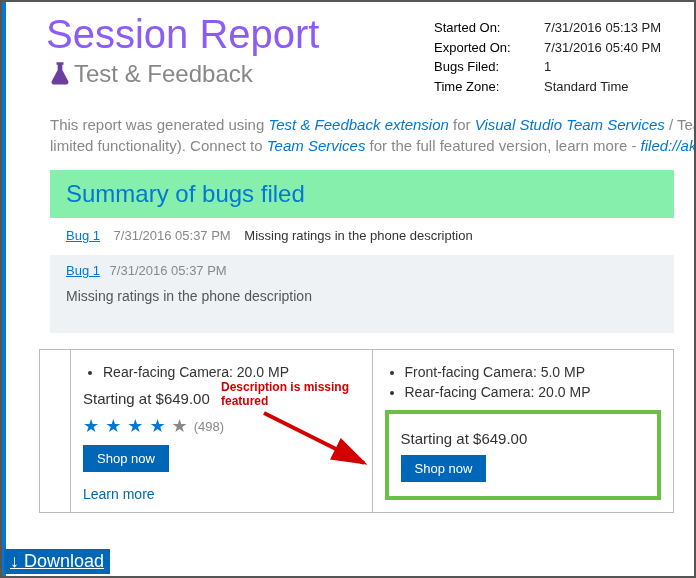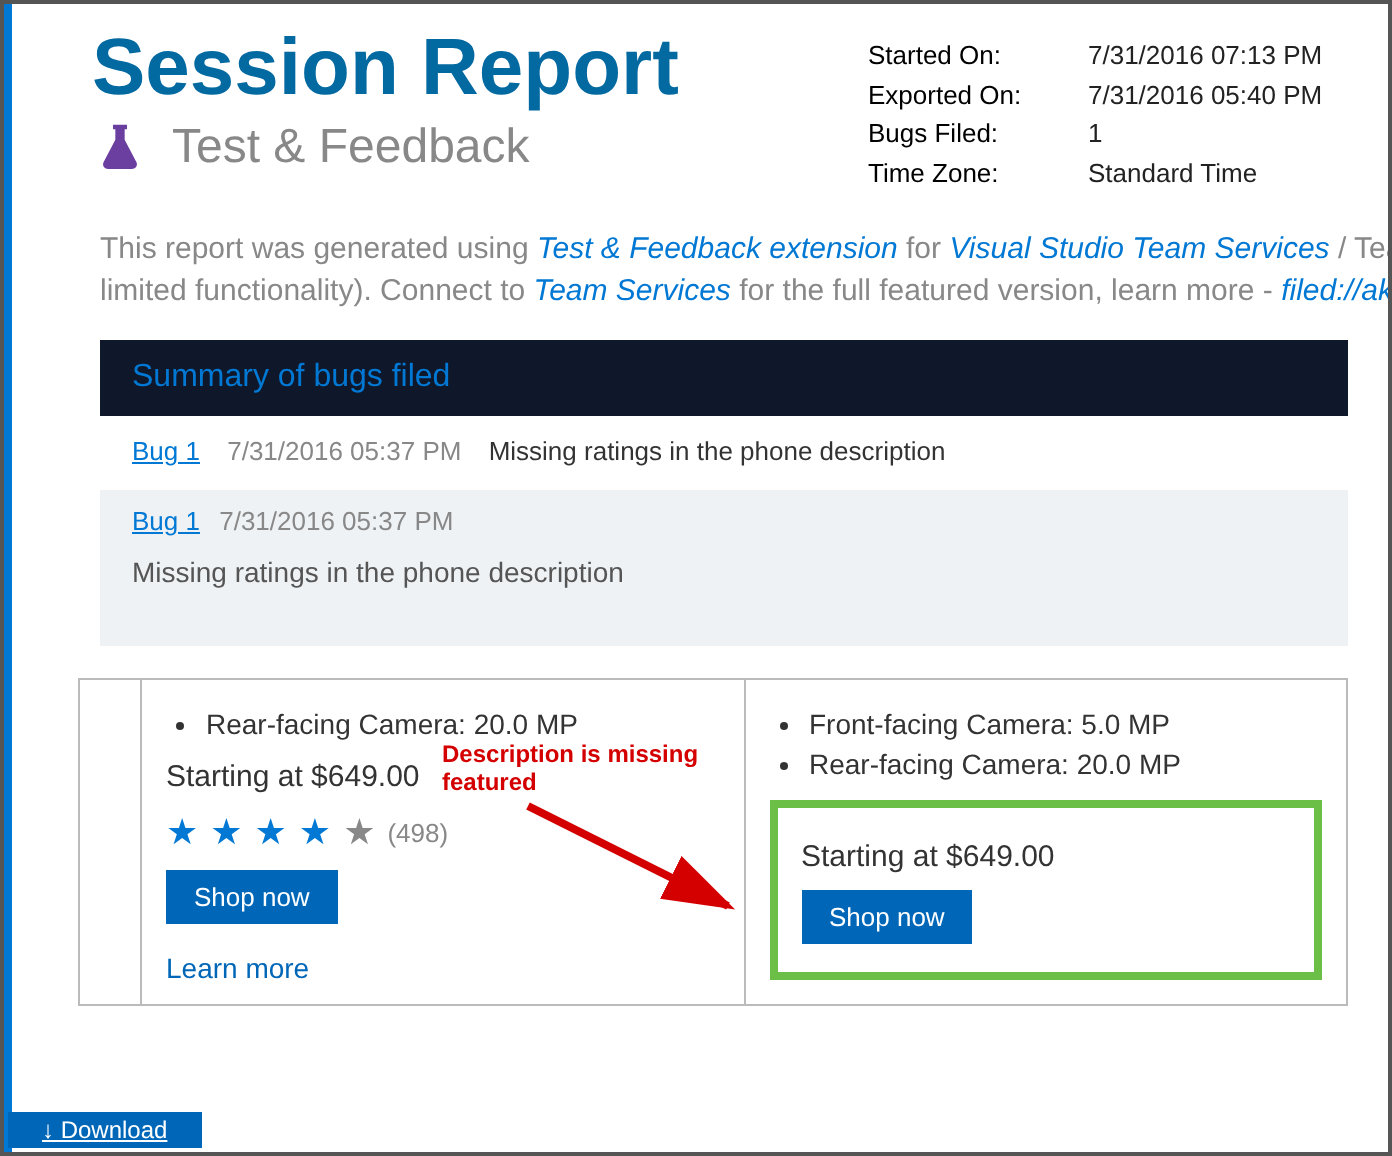"Session Report" .page-title { color: #0369a1 -> #8b5cf6; font-weight: 700 -> 400 }
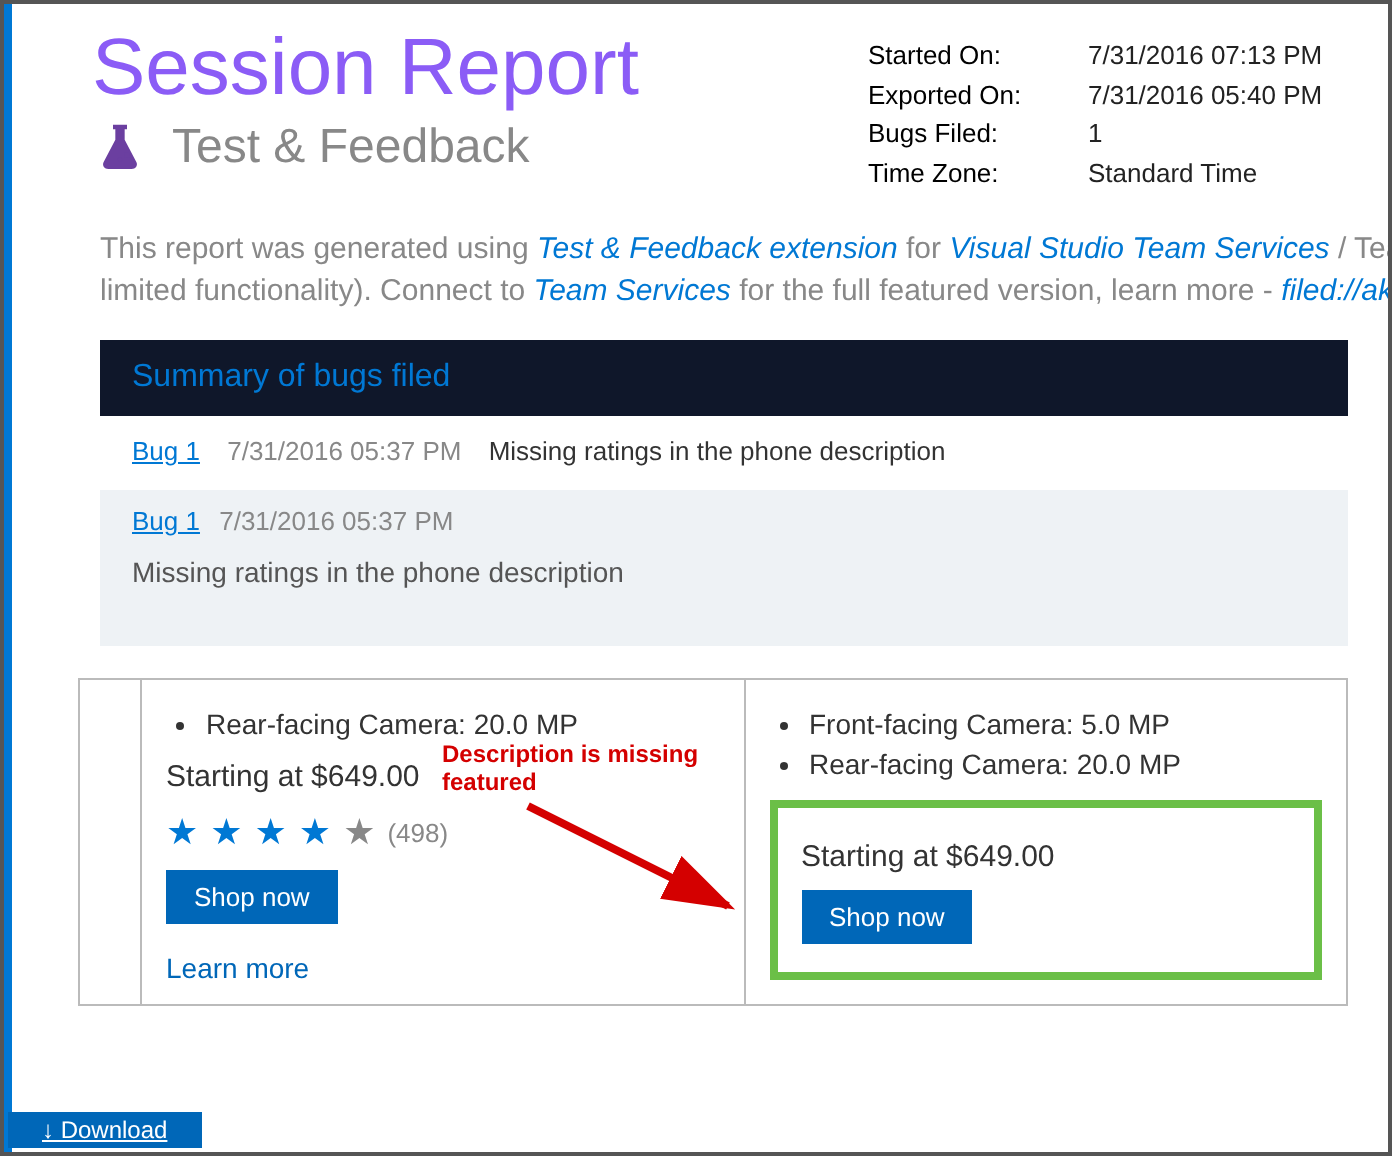"7/31/2016 07:13 PM" span.value { text: 07:13 -> 05:13 }
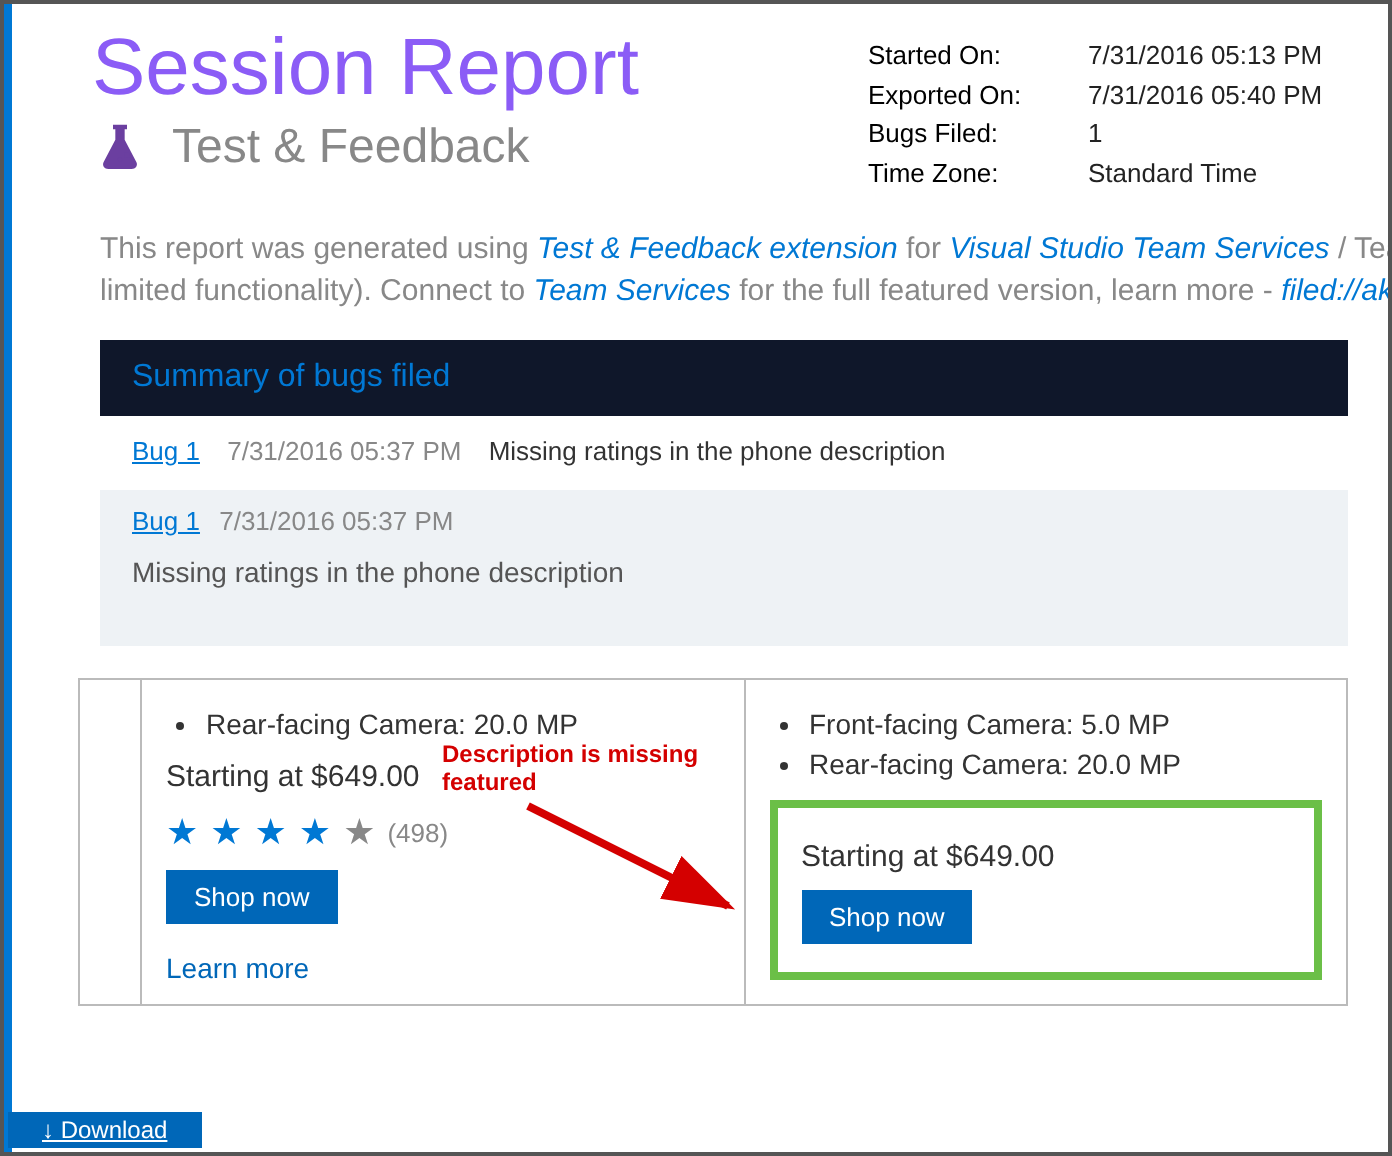"Test & Feedback" .subtitle-row { gap: 12px -> 0 }
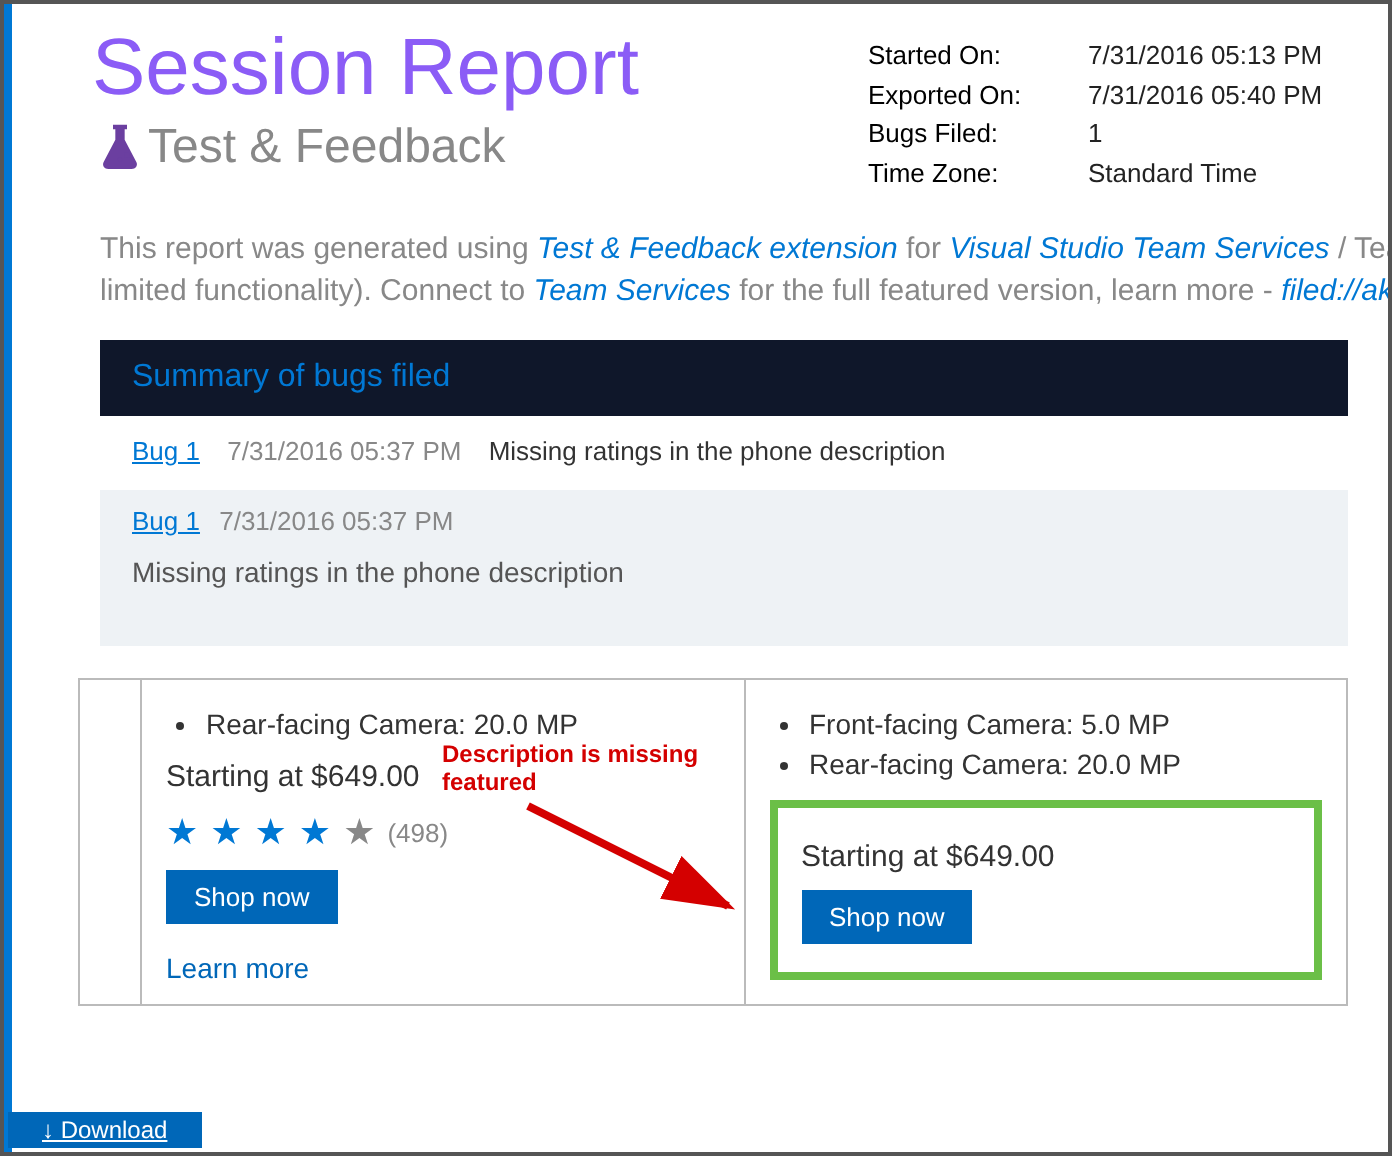"Summary of bugs filed" .section-bar { background: #0f172a -> #86efac; font-size: 16px -> 24px }
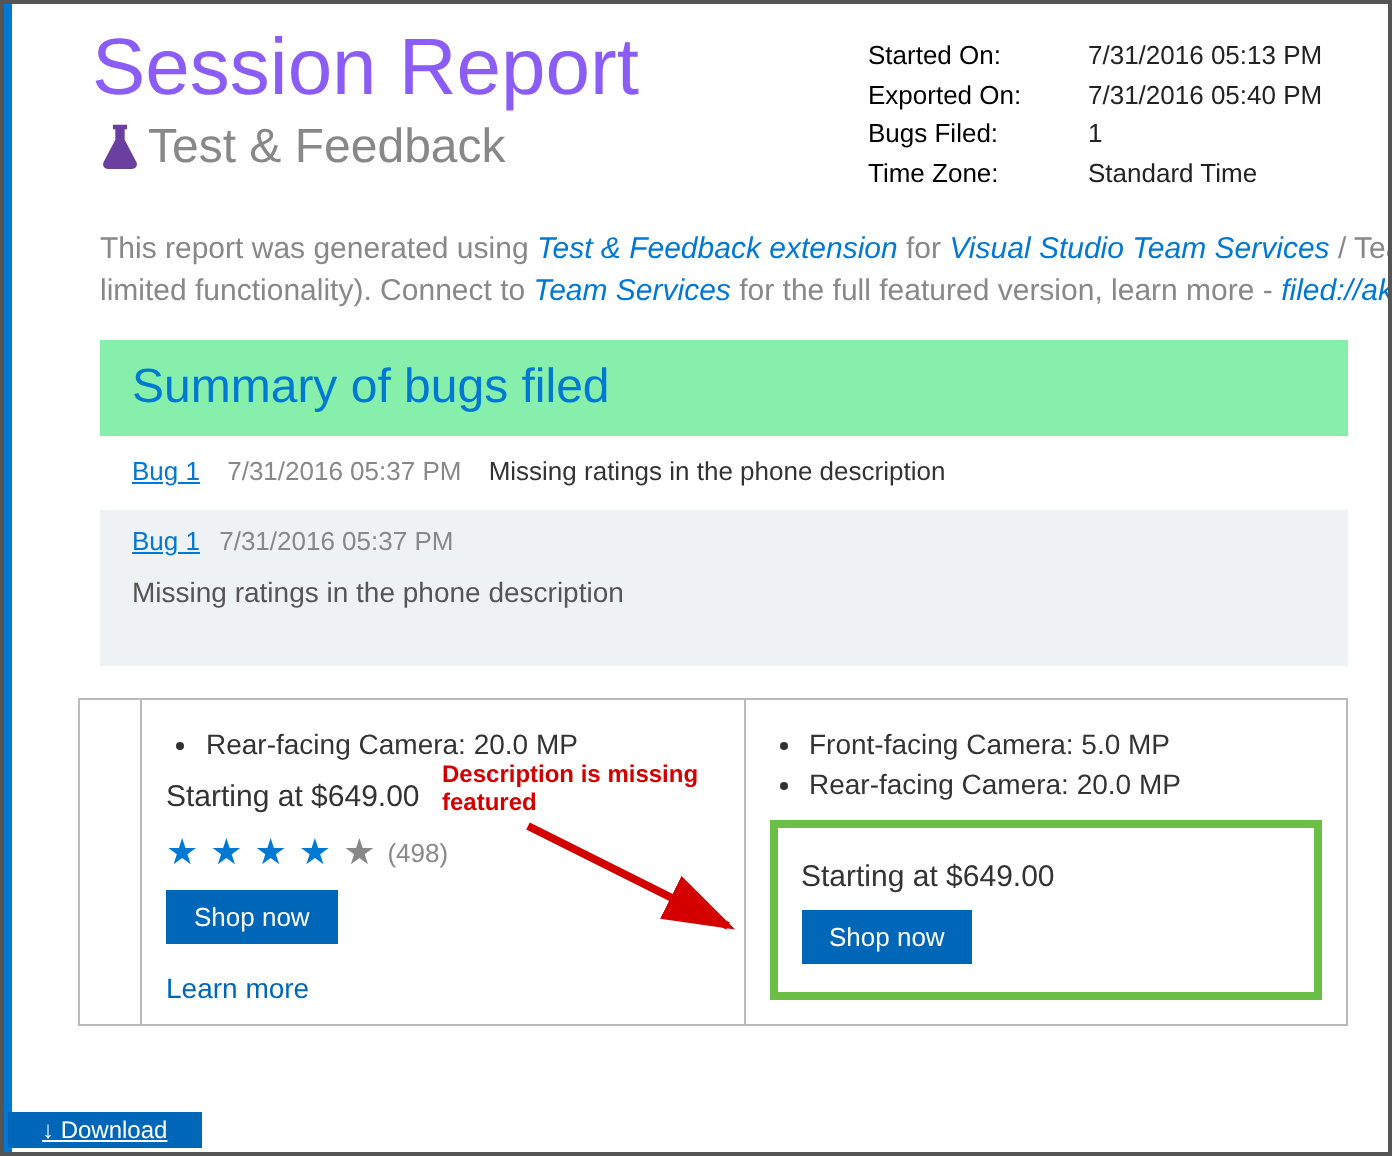"↓ Download" .download-btn { font-size: 12px -> 18px; padding: 2px 17px -> 2px 6px }
